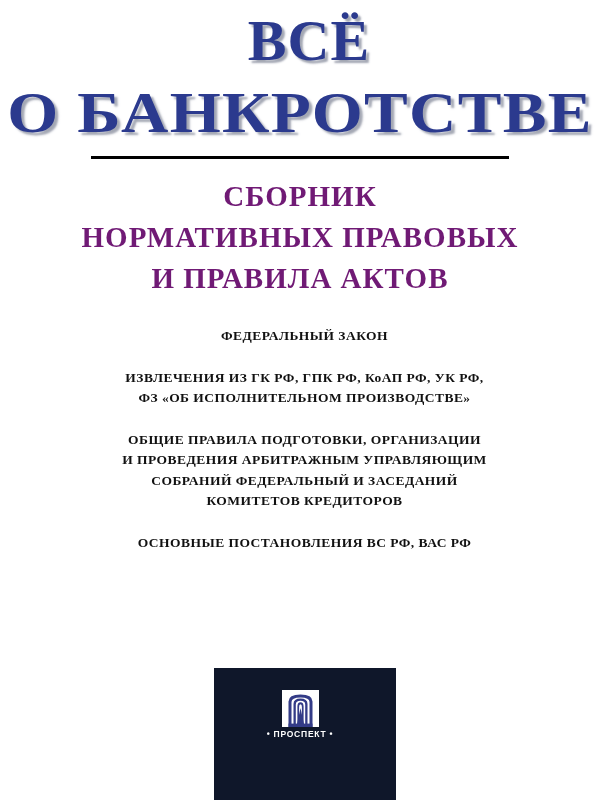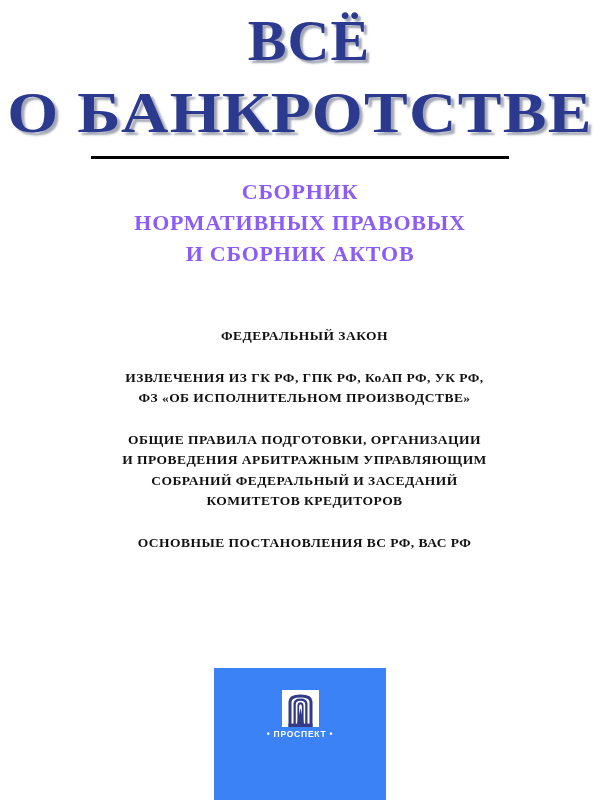"СБОРНИК" .subtitle-line { color: #8b5cf6 -> #701a75; font-size: 22px -> 29px }
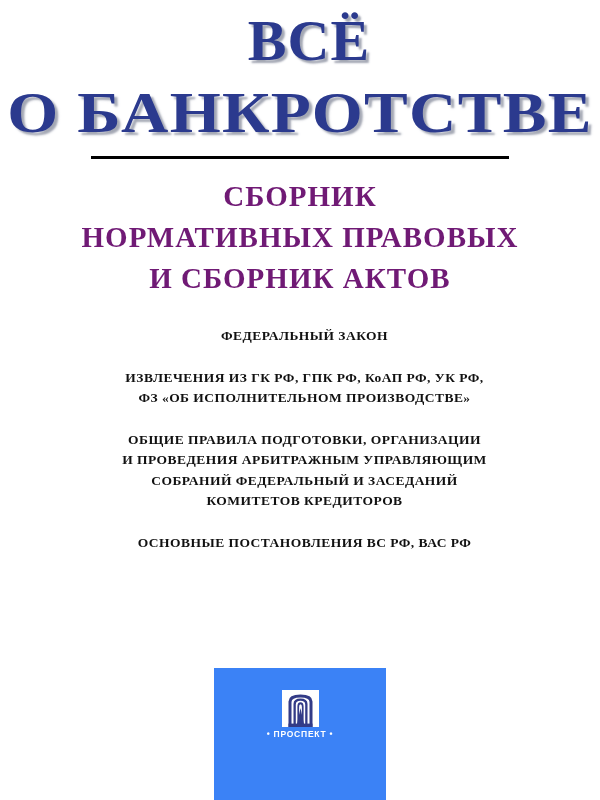"И СБОРНИК АКТОВ" div.subtitle-line { text: СБОРНИК -> ПРАВИЛА }
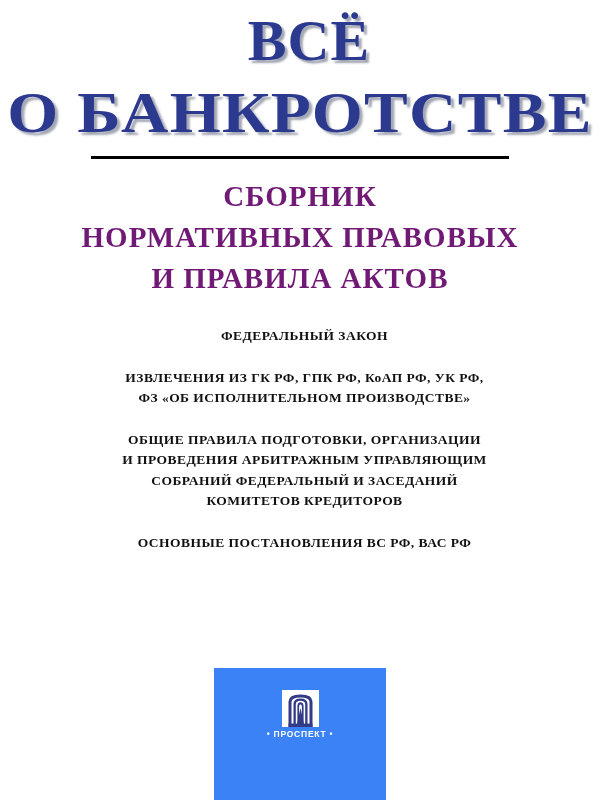"• ПРОСПЕКТ •" .logo-panel { background: #3b82f6 -> #0f172a; padding-left: none -> 10px }
